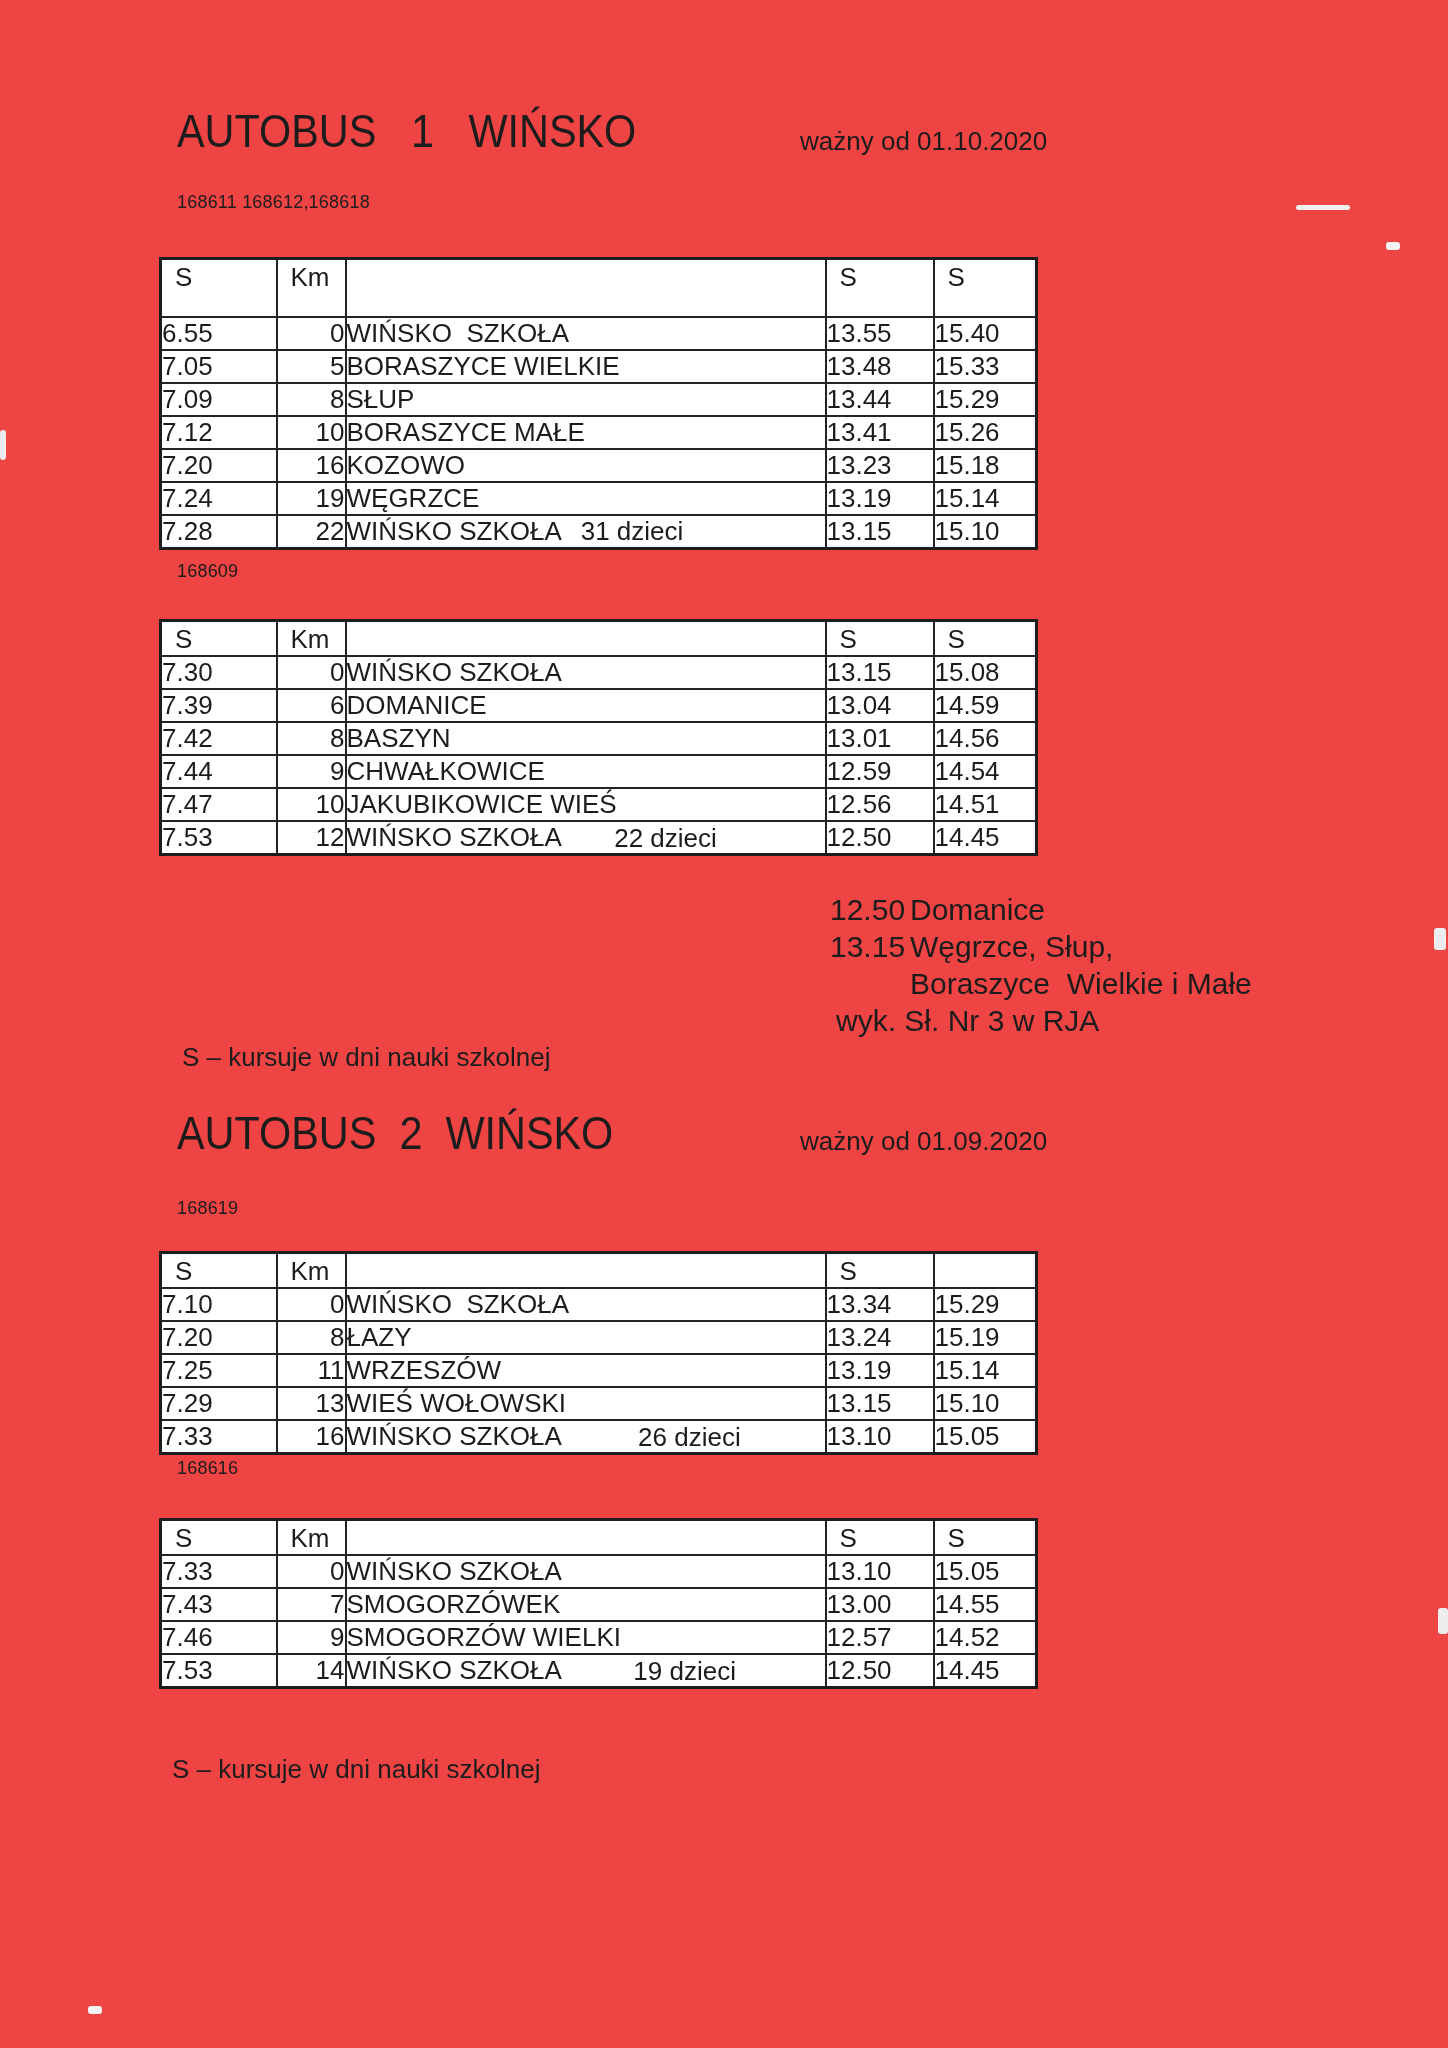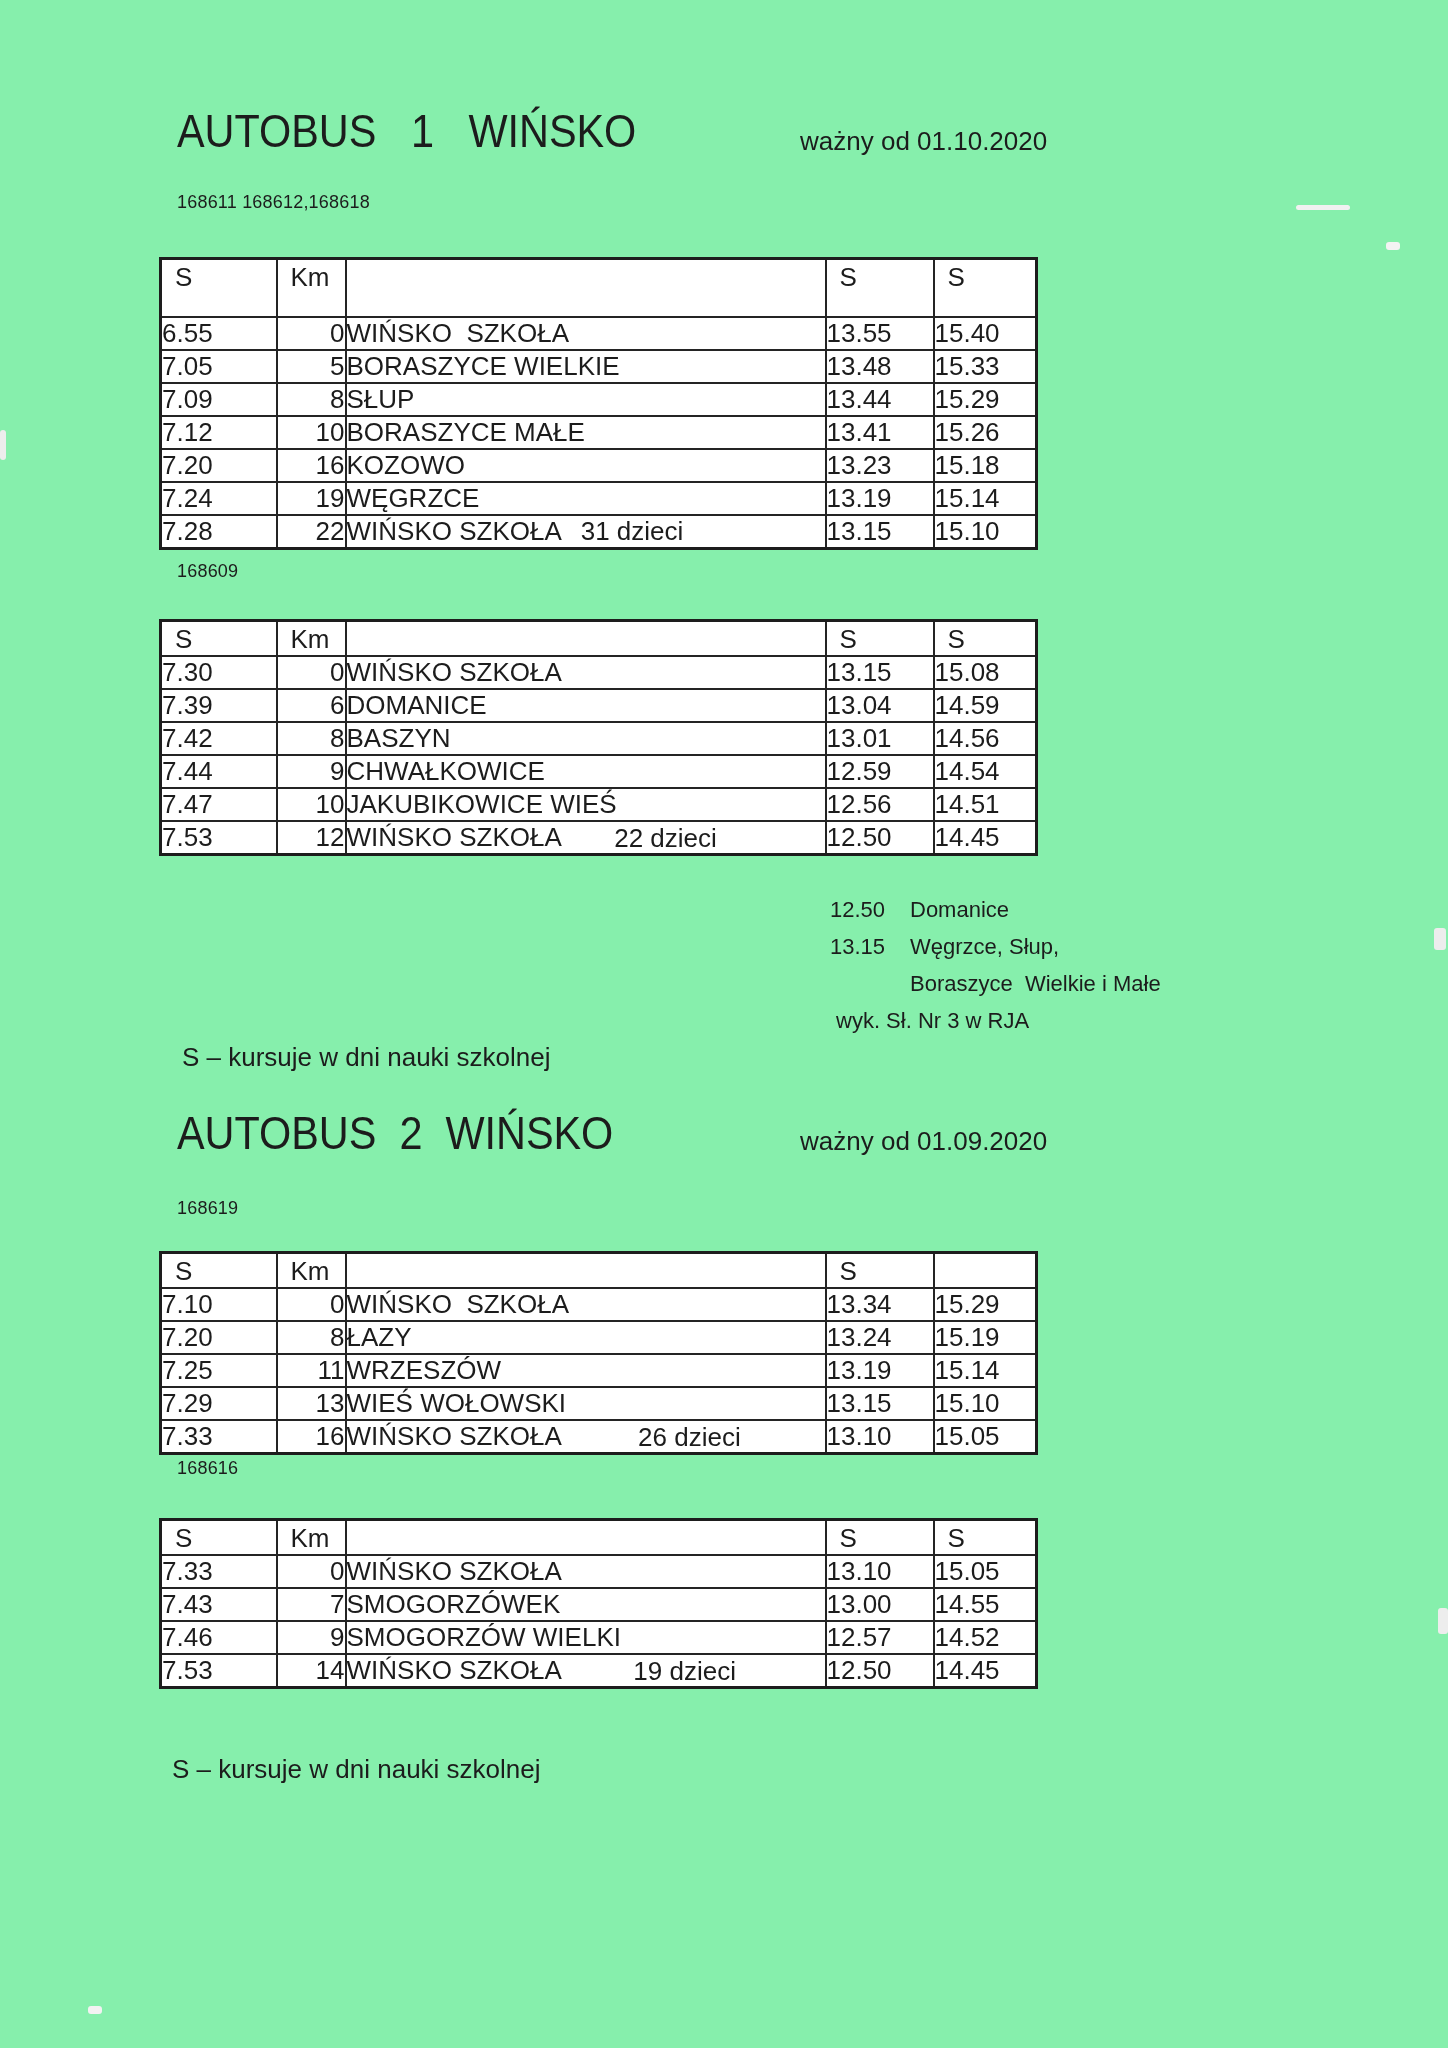"AUTOBUS 1 WIŃSKO" .page { background: #86efac -> #ef4444 }
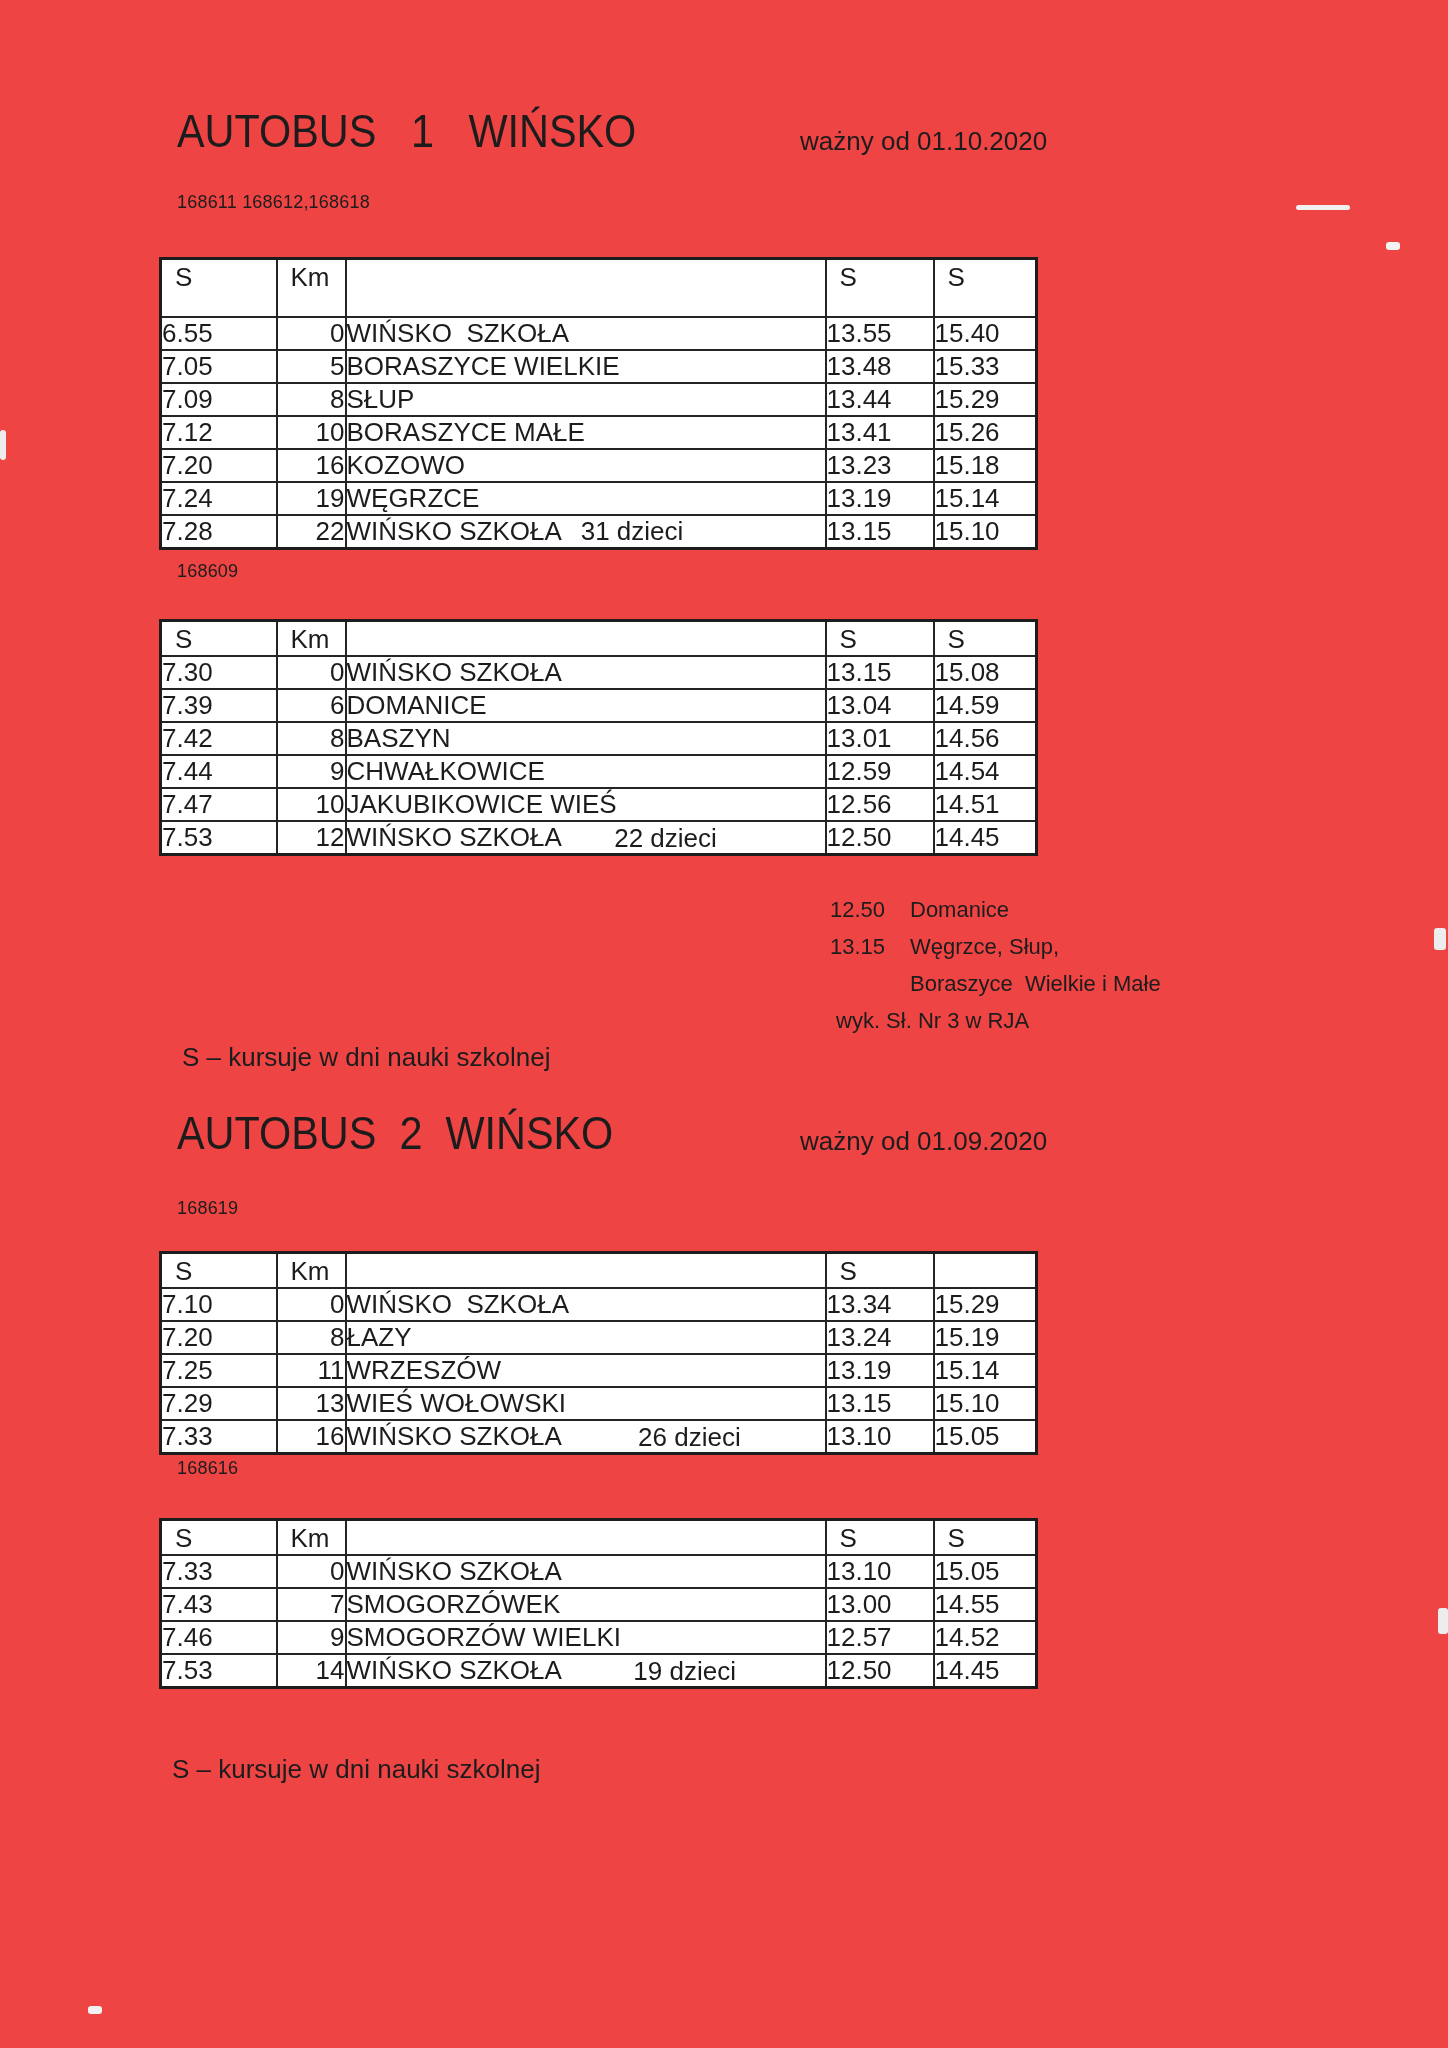"12.50 Domanice" .notes { font-size: 22px -> 30px }
